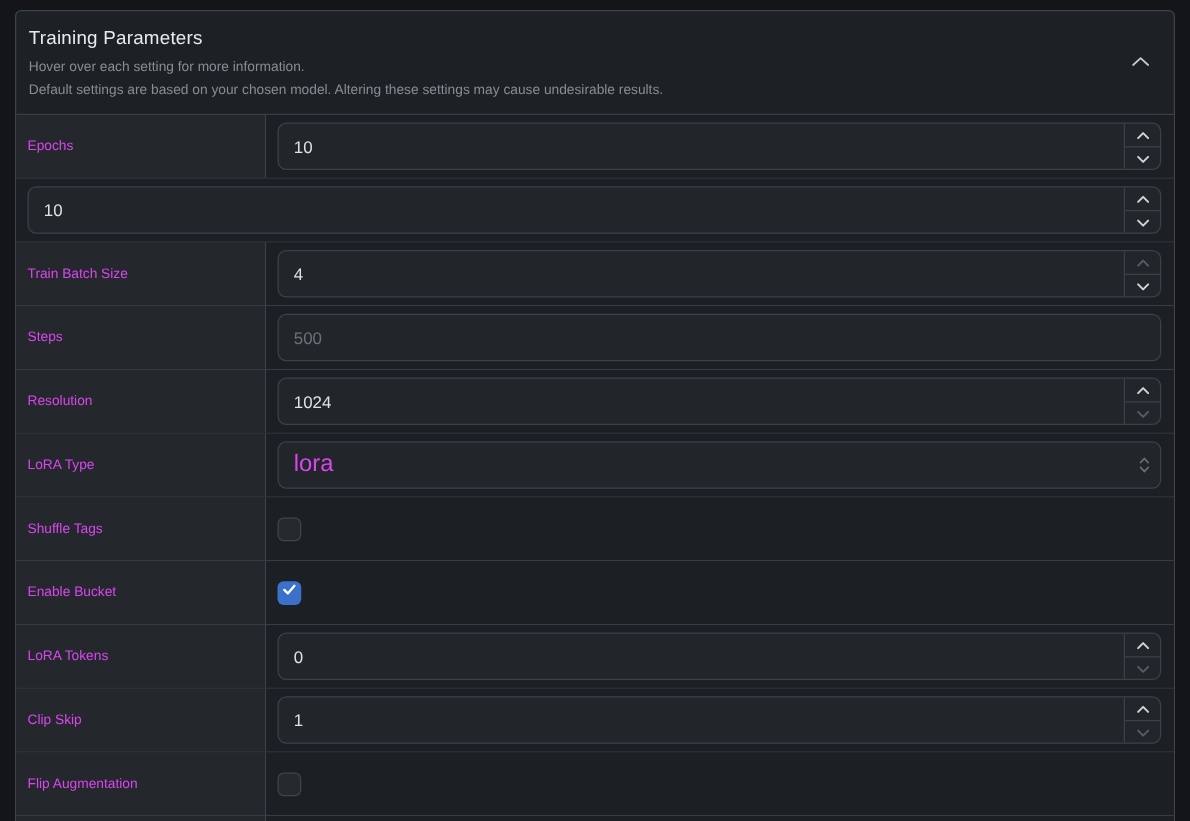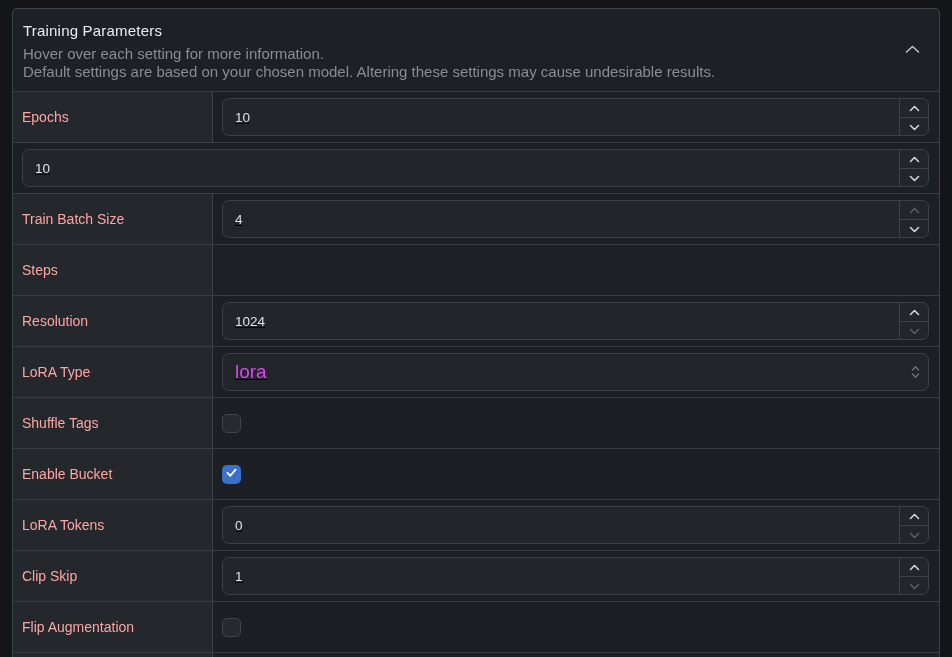"Hover over each setting for" .panel-hint { font-size: 15px -> 11px }
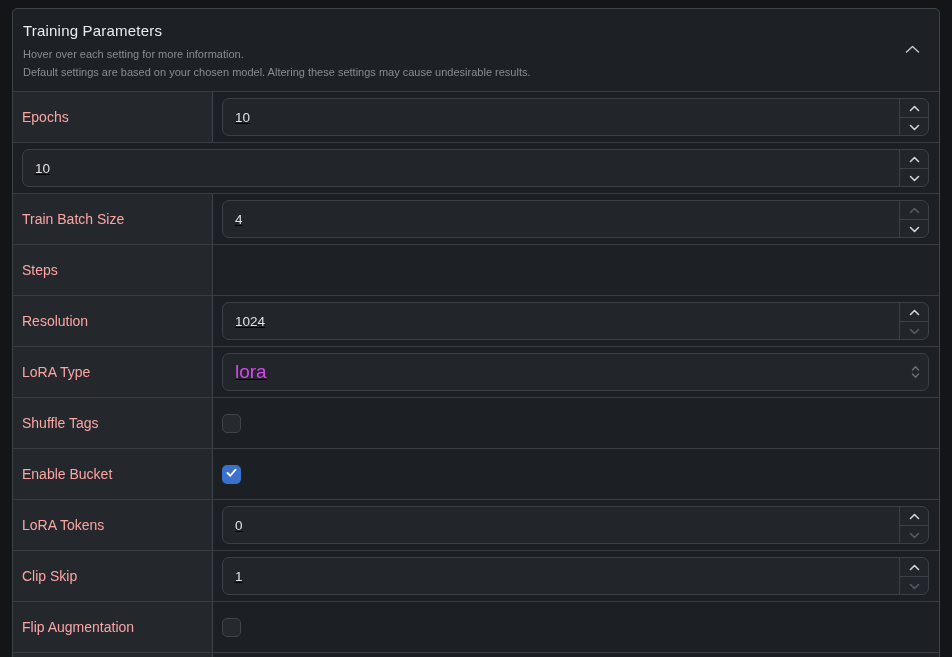"Epochs" .cell-label { color: #fca5a5 -> #d946ef; font-size: 14px -> 11px }
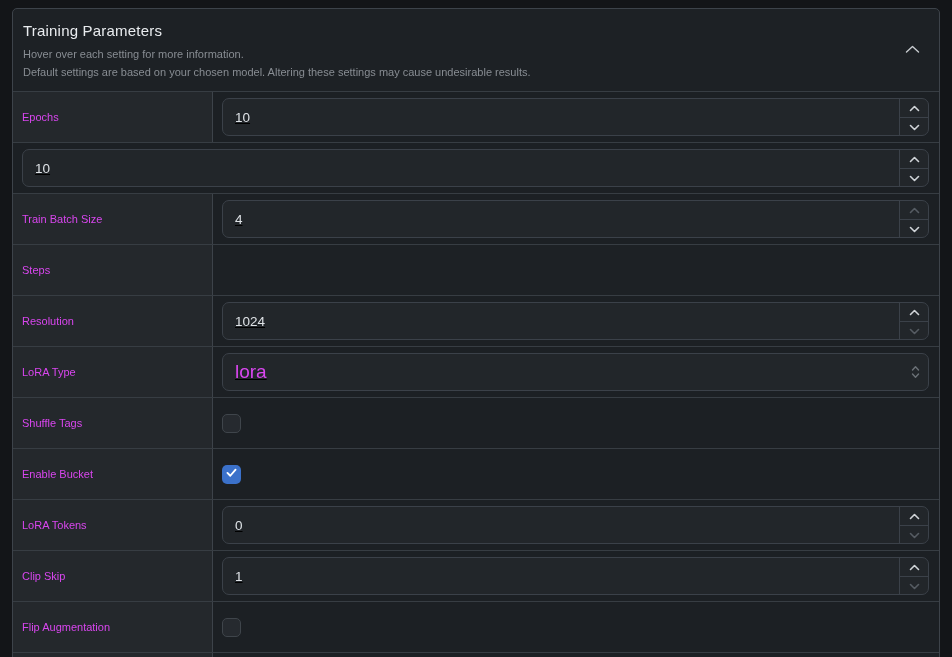"10" .input-group { text-decoration: underline -> none }
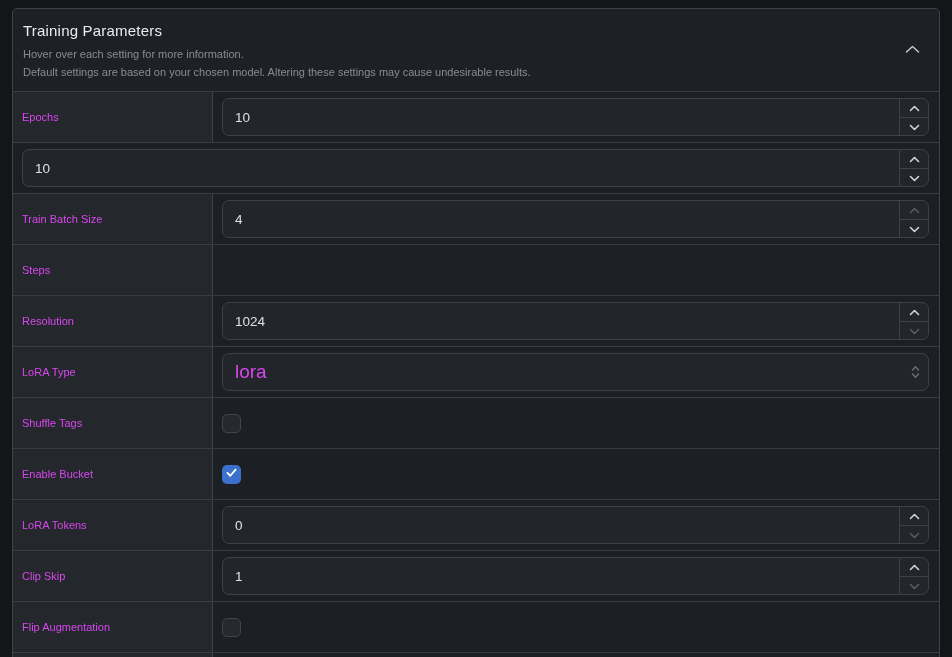"500" div.cell-control { html: none -> <div> <div> <input> </div> </div> }
